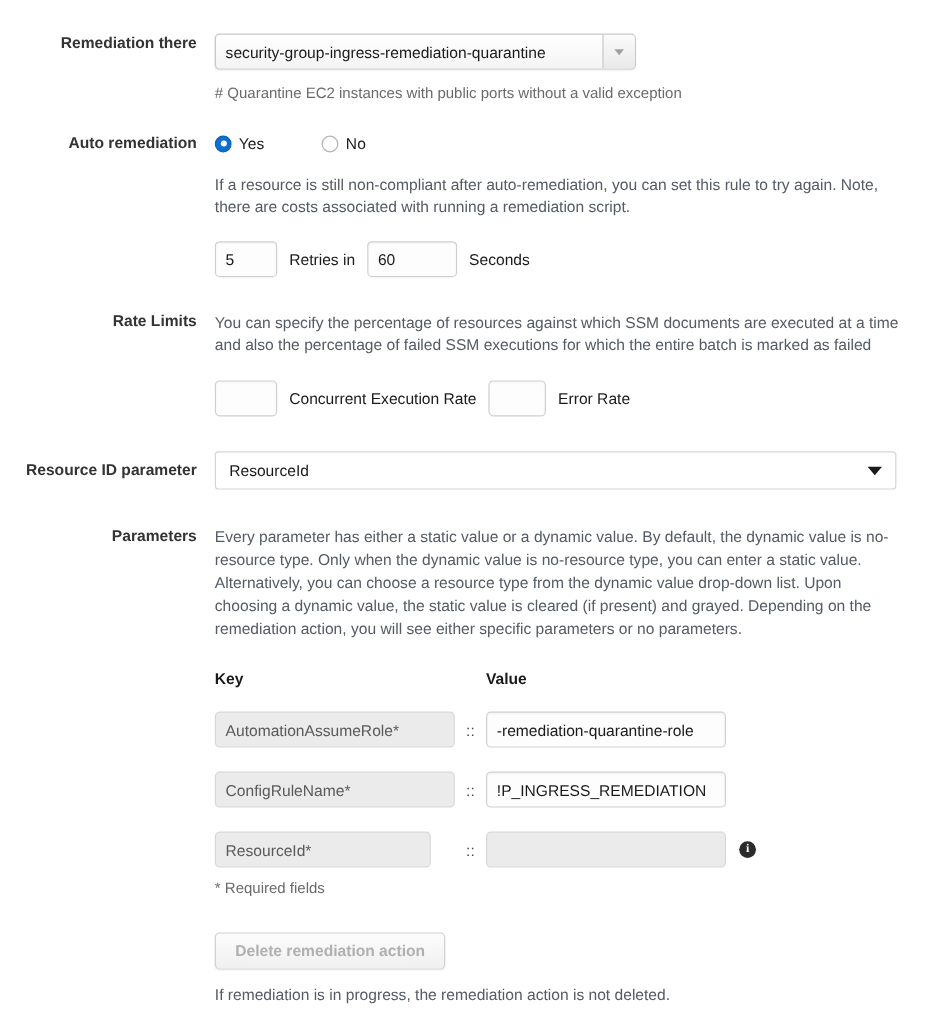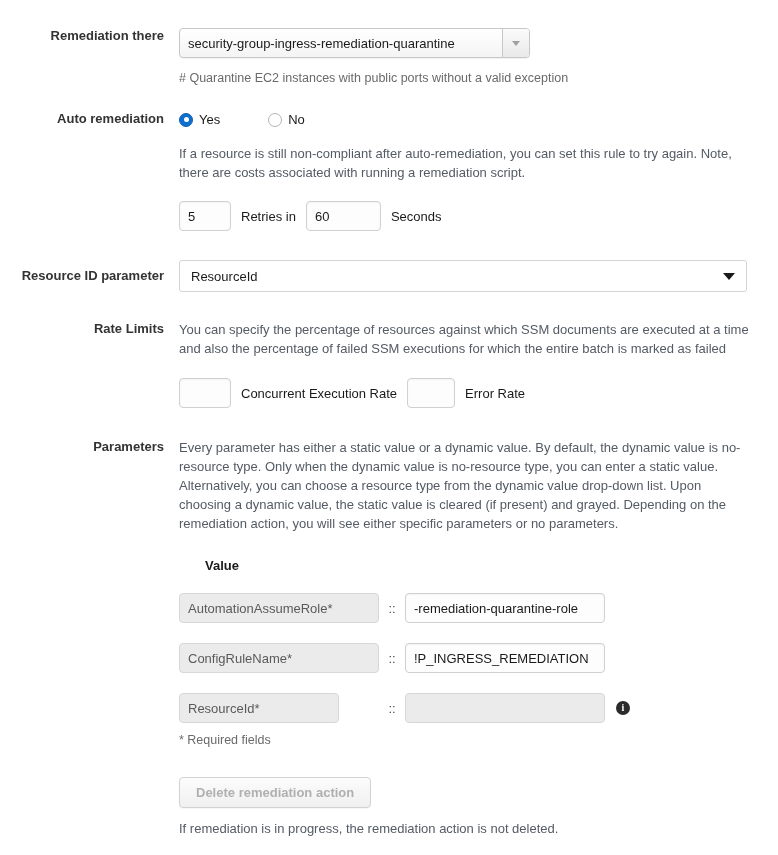"Resource ID parameter" div.row { order: before "Rate Limits" -> after "Rate Limits" }
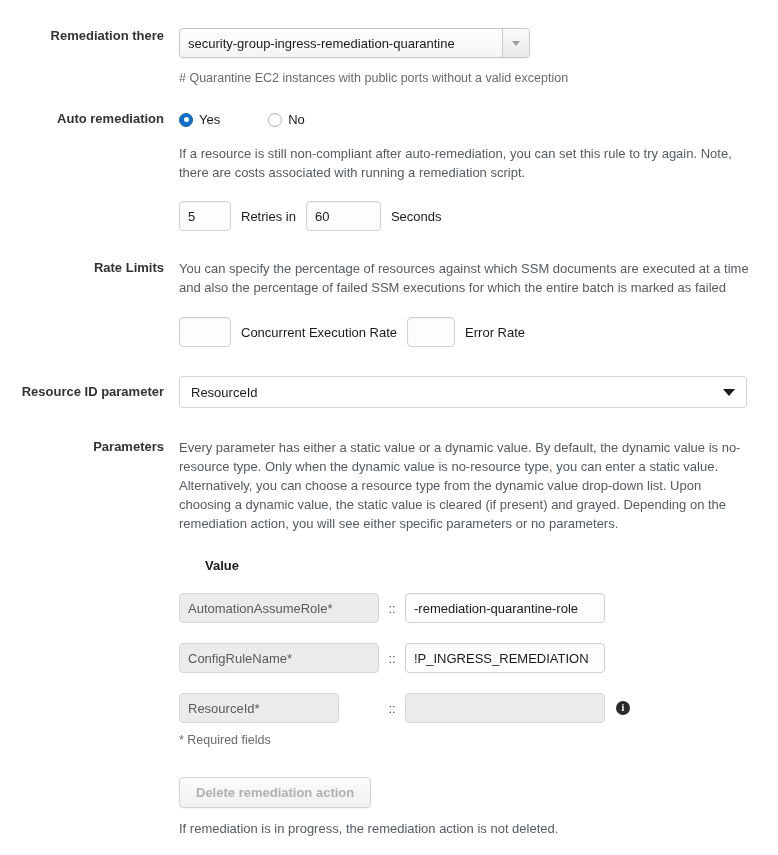"Key" div.col-key { html: none -> <div>Key</div> }
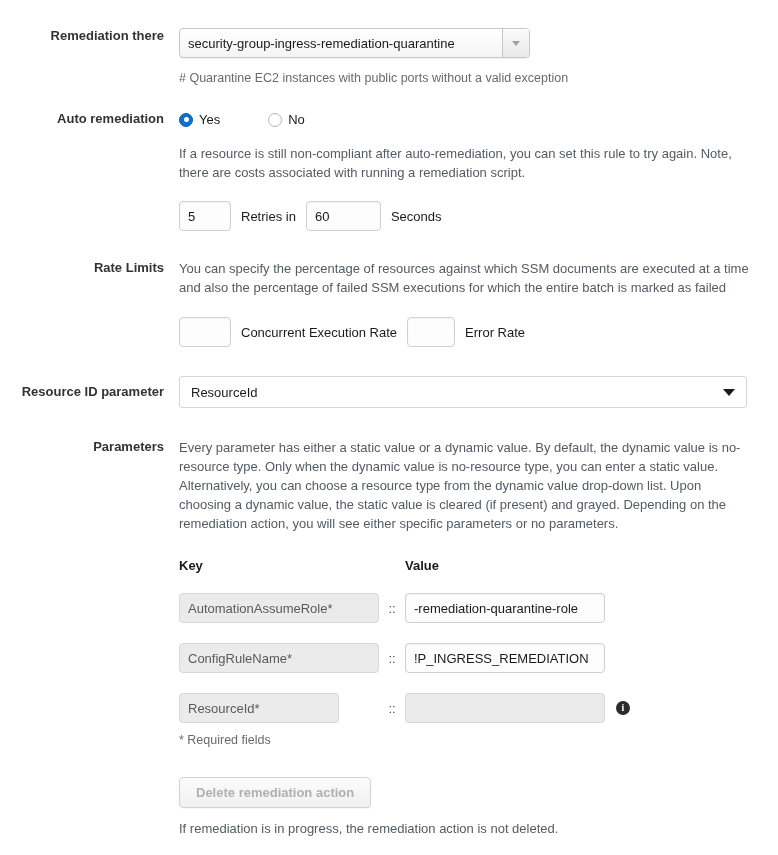"ResourceId*" div.tinput { width: 160px -> 180px }
